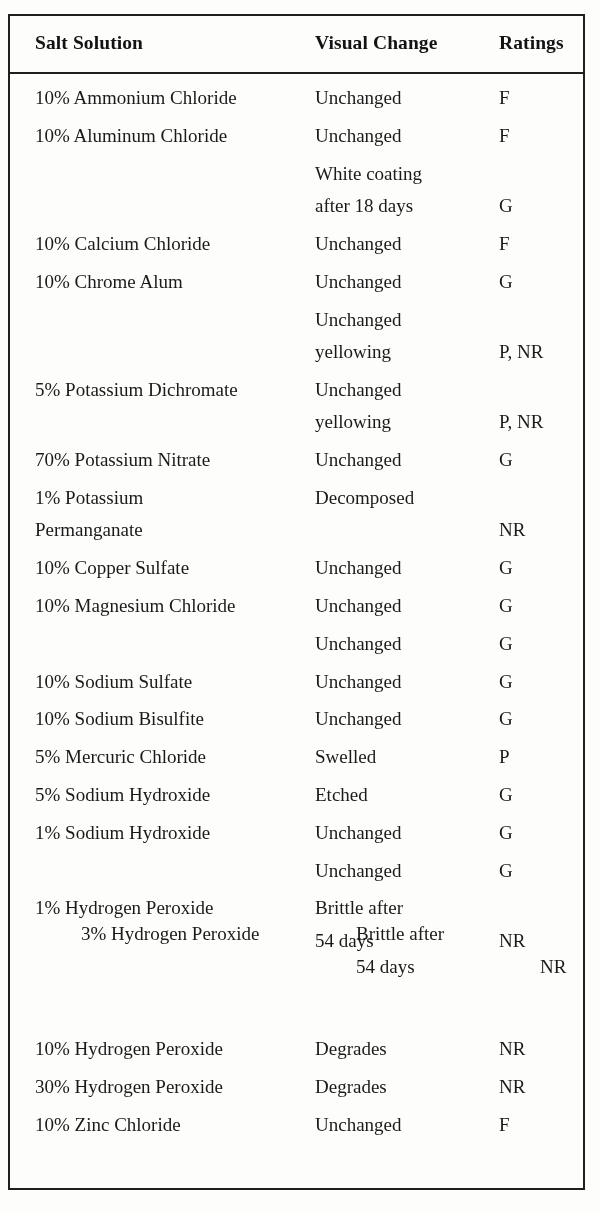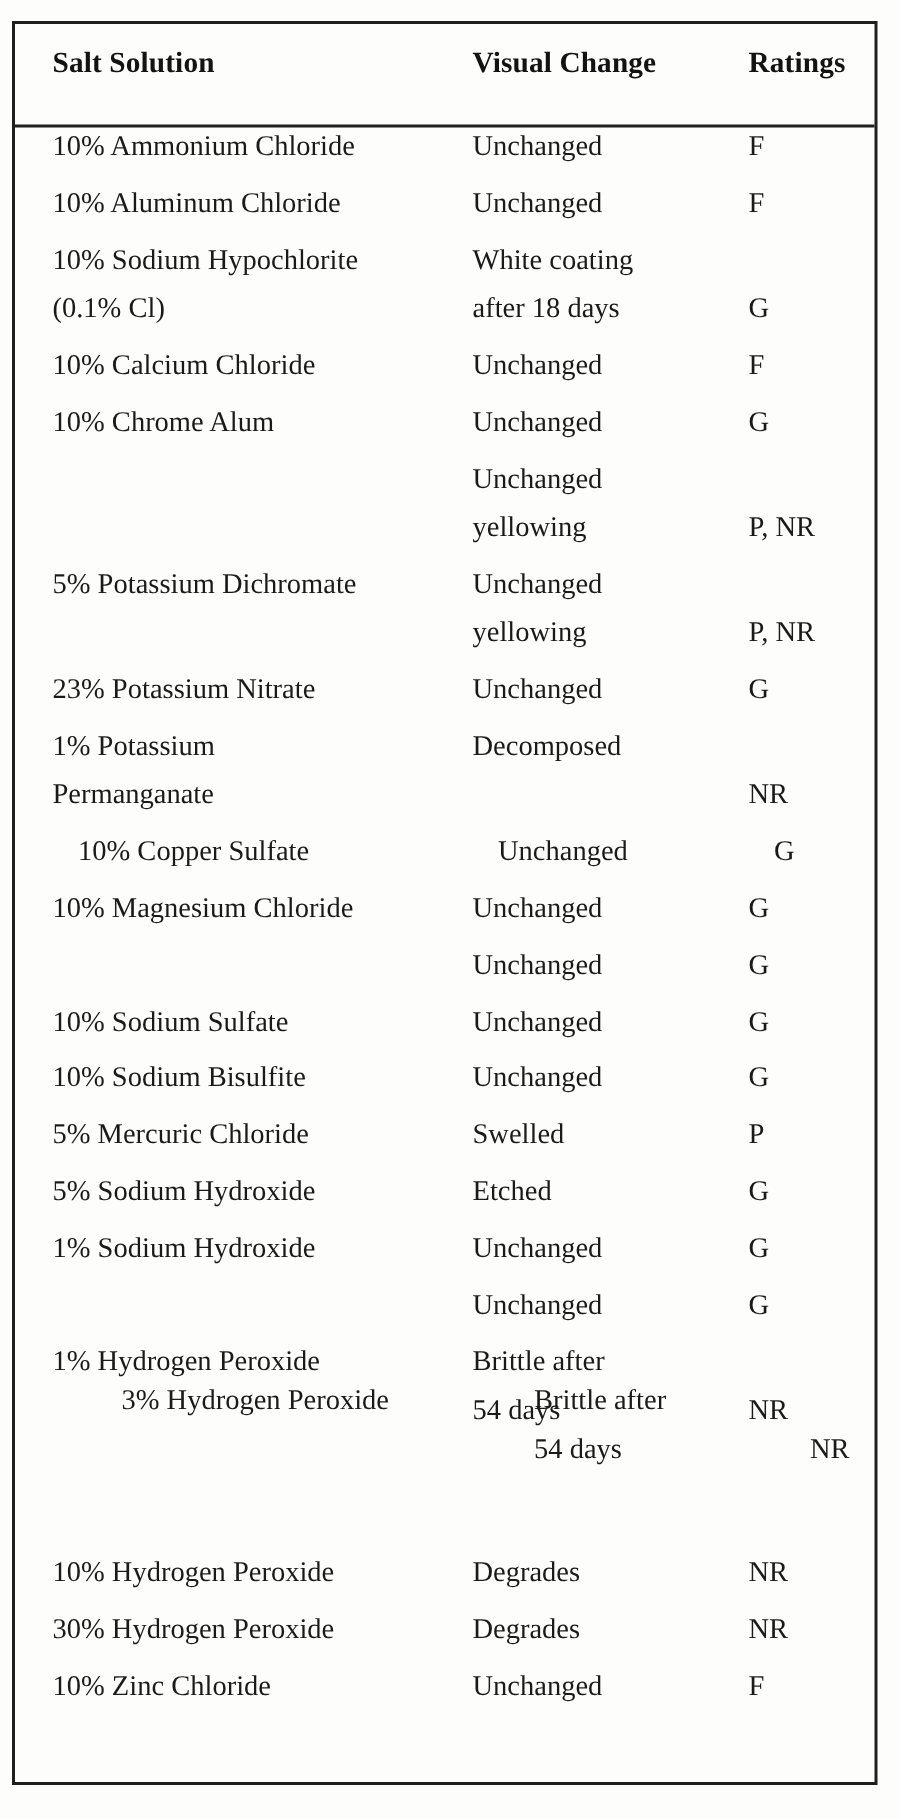"Salt Solution" #table-header { height: 69px -> 58px }
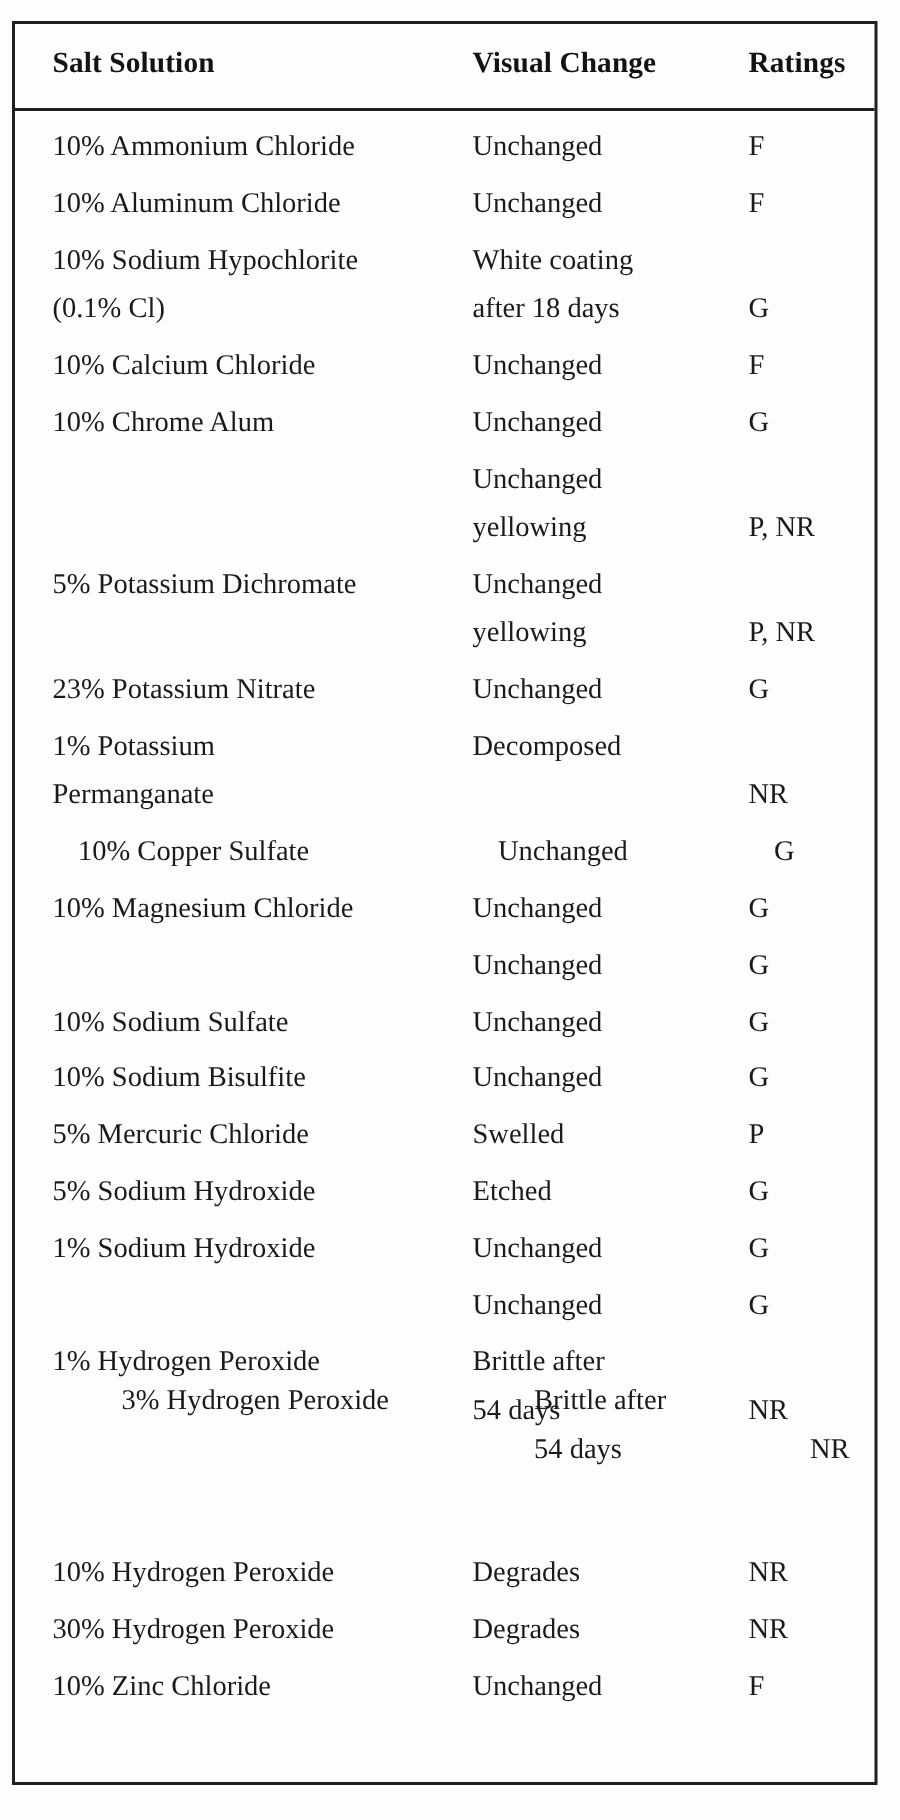"10% Sodium Hypochlorite" div.cell { html: <div>10% Sodium Hypochlorite (0.1% Cl)</div> -> none }
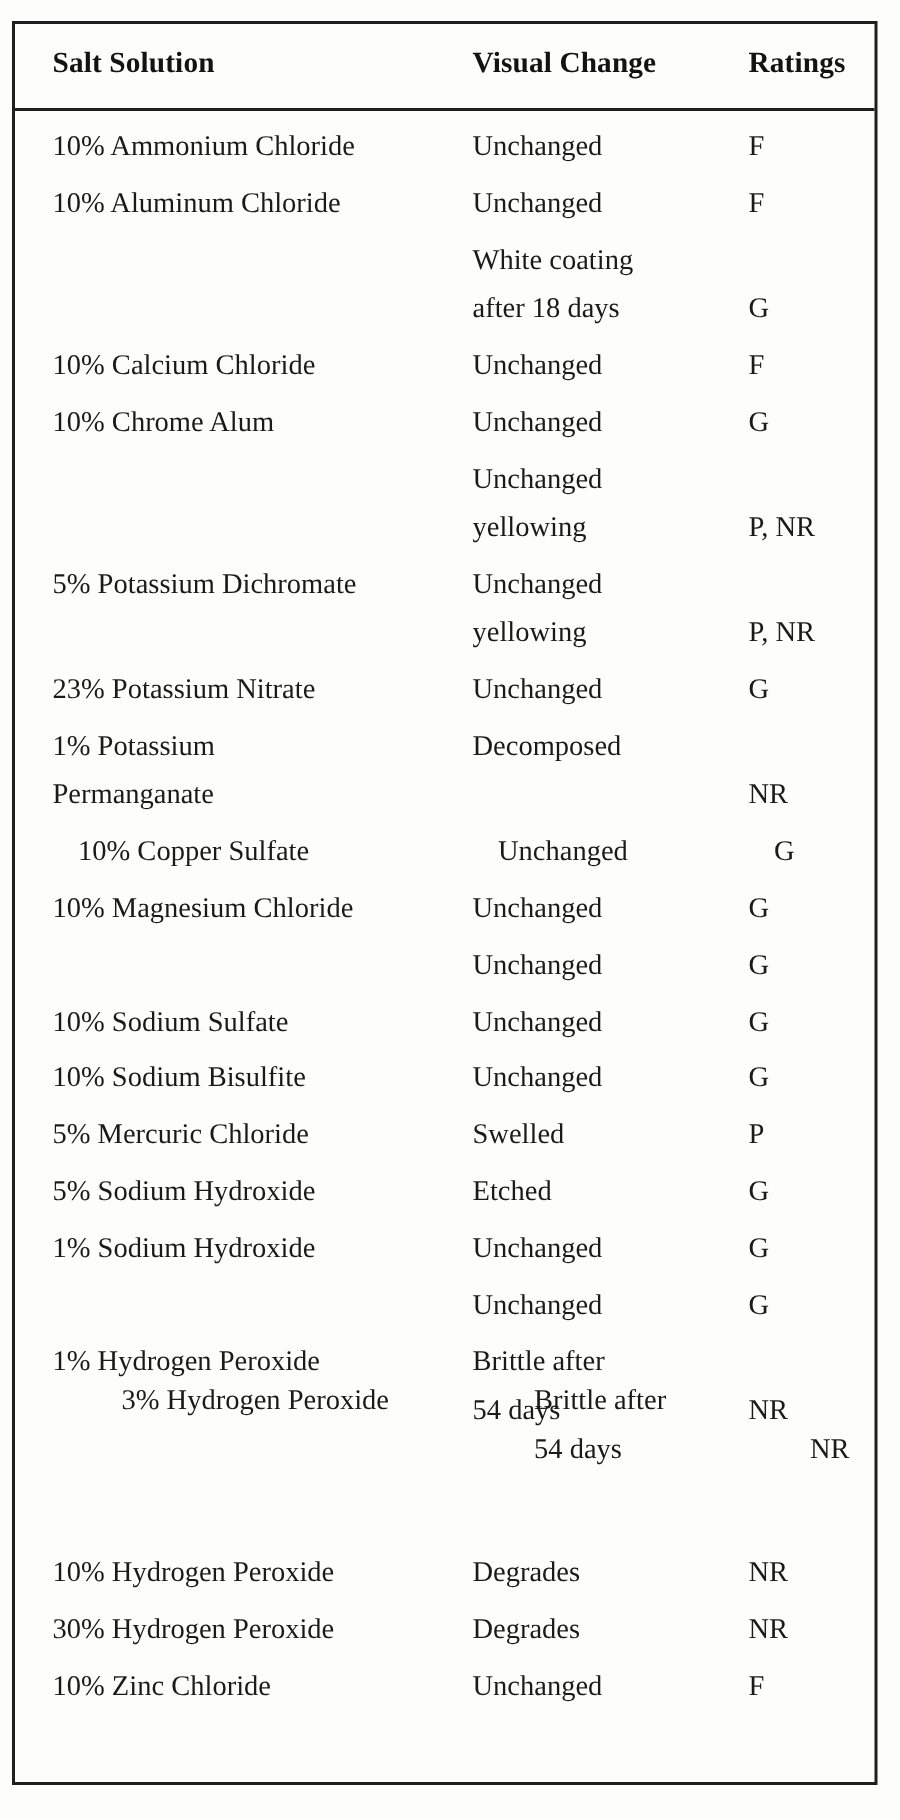"23% Potassium Nitrate" div.cell { text: 23% -> 70% }
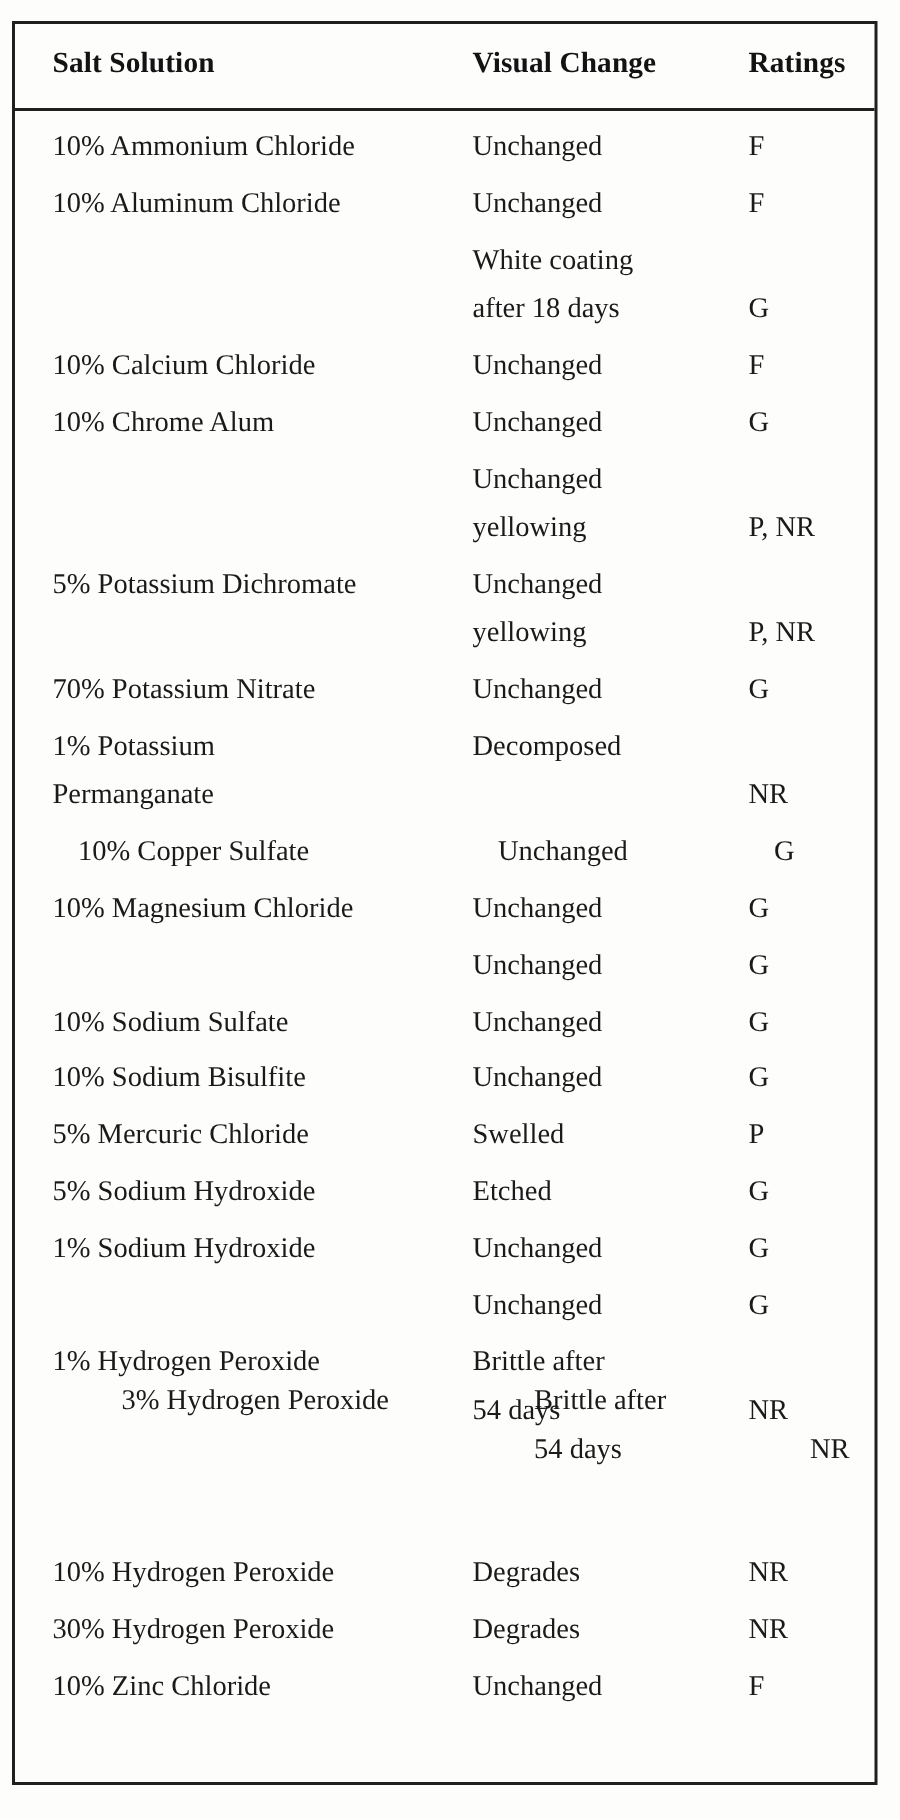"10% Copper Sulfate" div.row { margin-left: 17px -> none }
